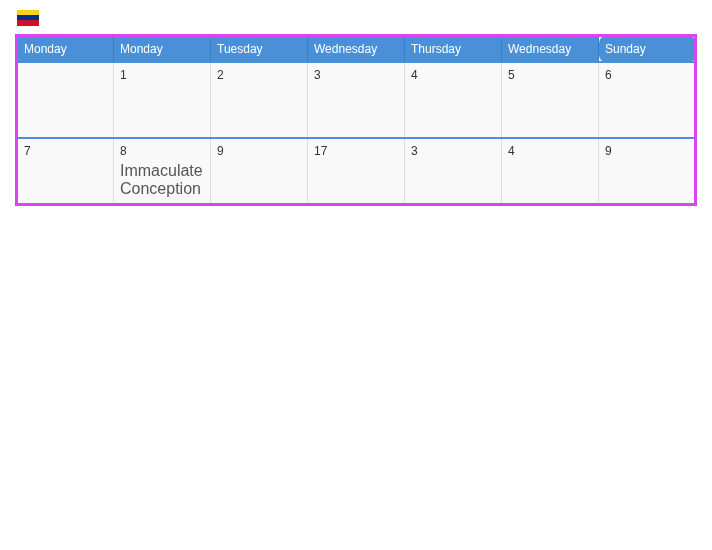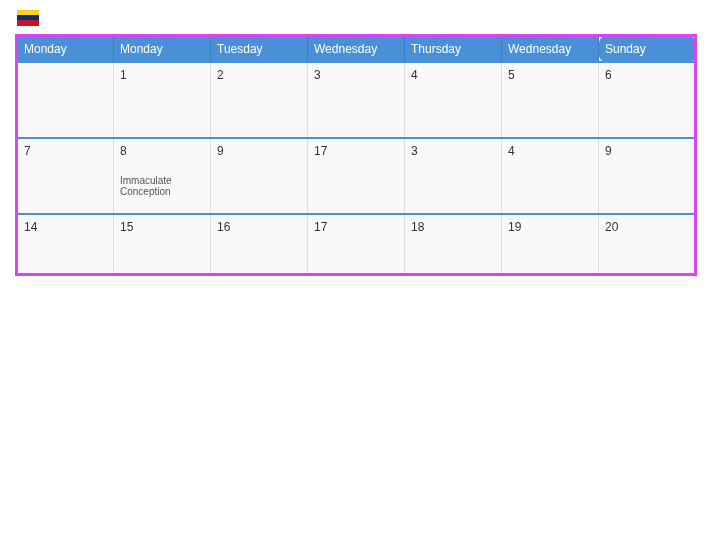"Immaculate Conception" .holiday { font-size: 10px -> 16px; margin-top: 17px -> 4px }
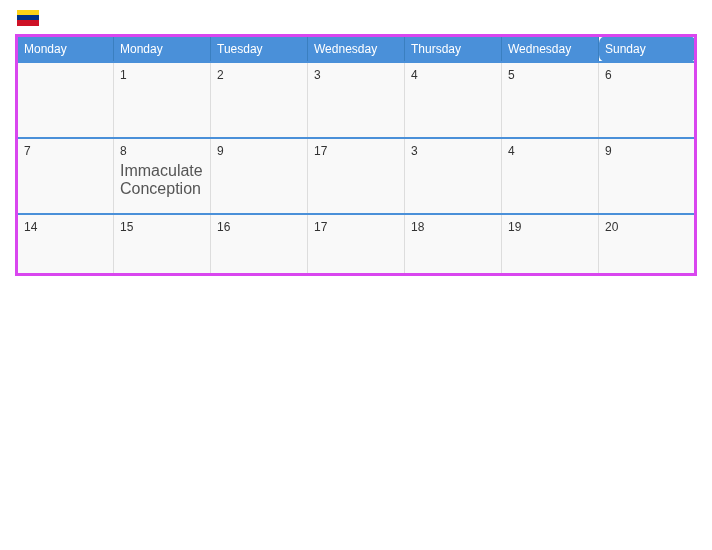"14" tr { html: <tr> <td> <span>14</span> </td> <td> <span>15</span> </td> <td> <span>16</span> </td> <td> <span>17</span> </td> <td> <span>18</span> </td> <td> <span>19</span> </td> <td> <span>20</span> </td> </tr> -> none }
